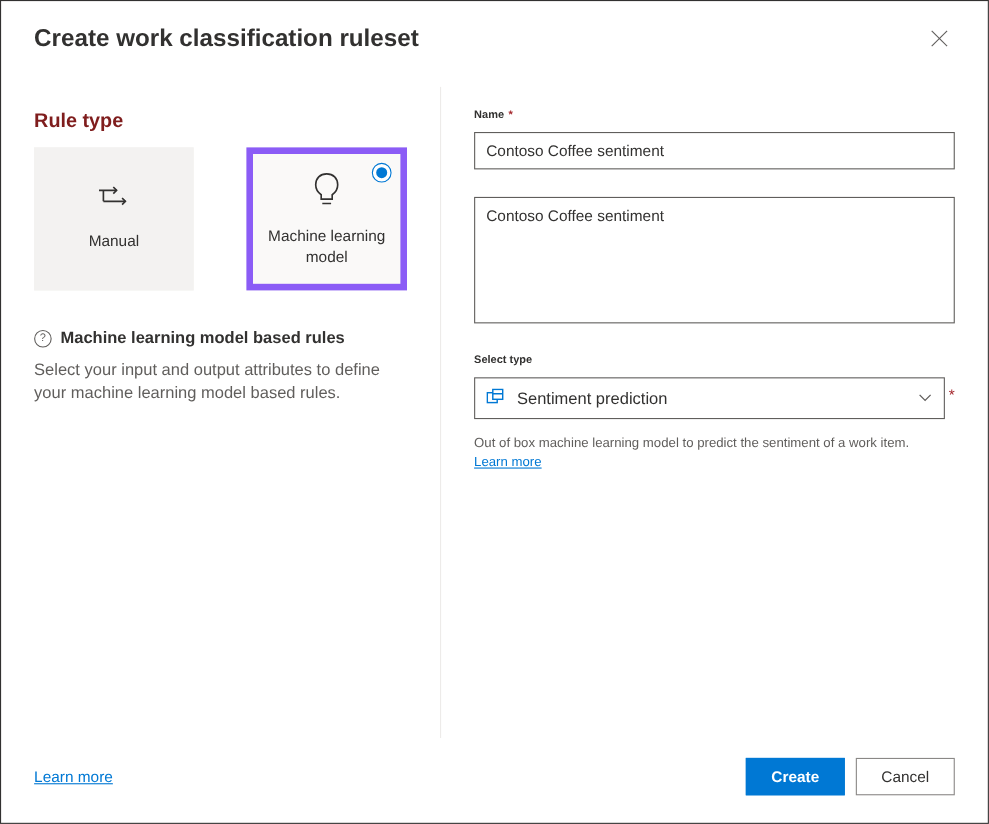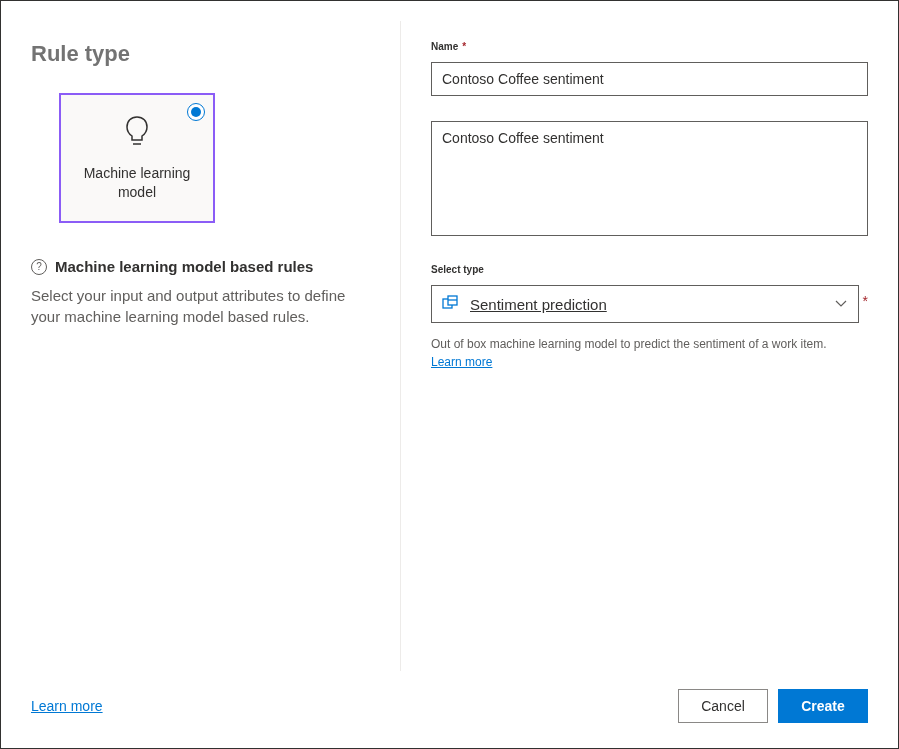"Create work classification ruleset" div.header { html: none -> <div> <h1>Create work classification ruleset</h1> <button> <svg> <line></line> <line></line> </svg> </button> </div> }
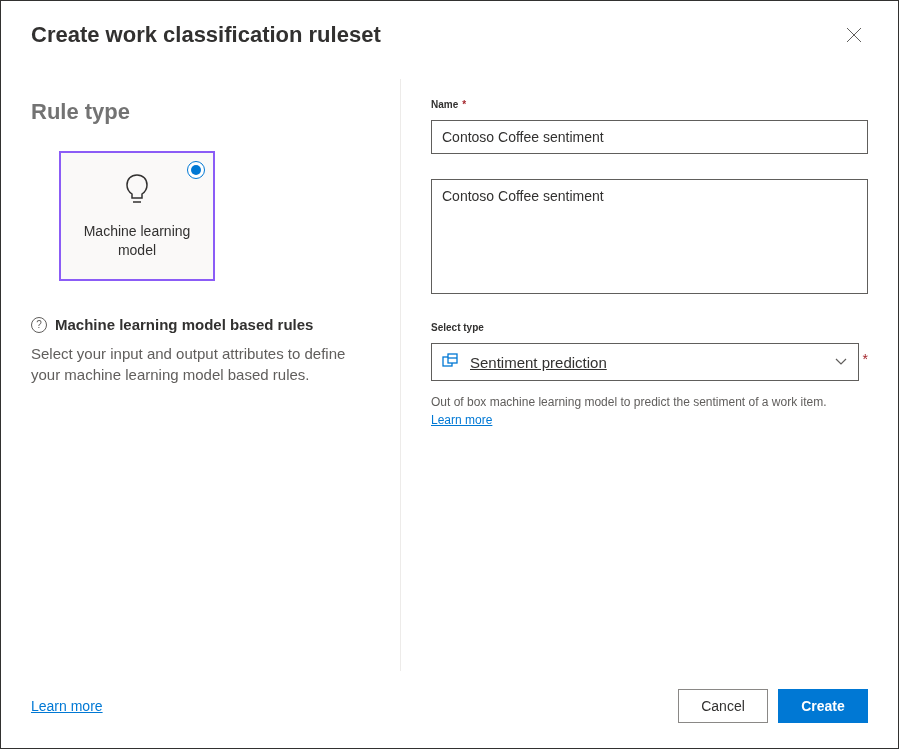"Rule type" .section-title { color: #737373 -> #7f1d1d; font-size: 22px -> 18px; margin-bottom: 26px -> 14px }
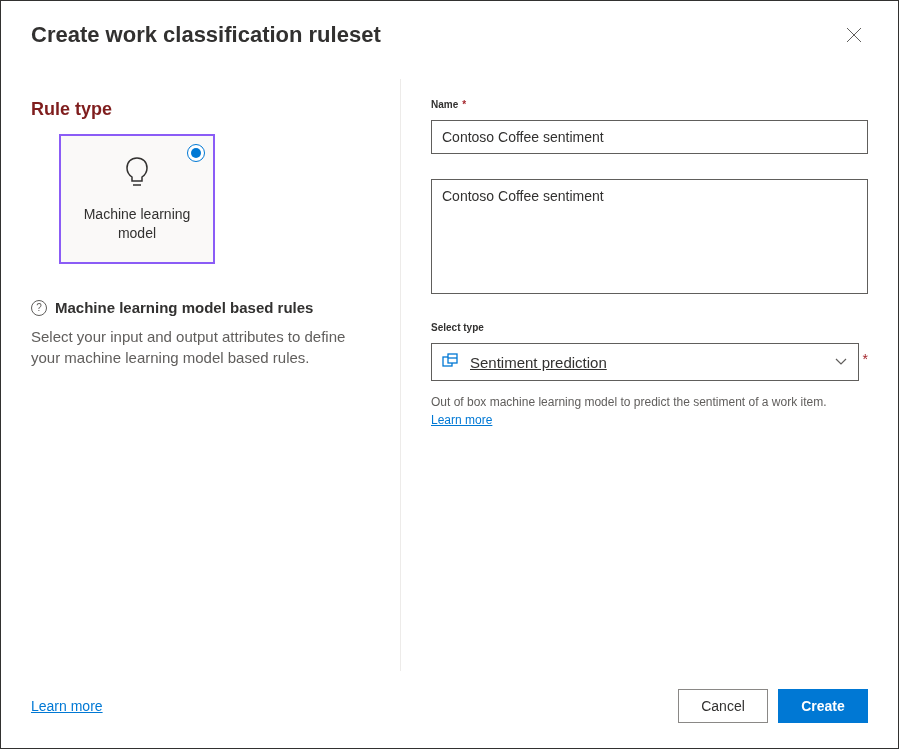"Manual" div.rule-card { html: none -> <div> <div> <svg> <line></line> <polyline></polyline> <line></line> <polyline></polyline> <line></line> </svg> </div> <div>Manual</div> </div> }
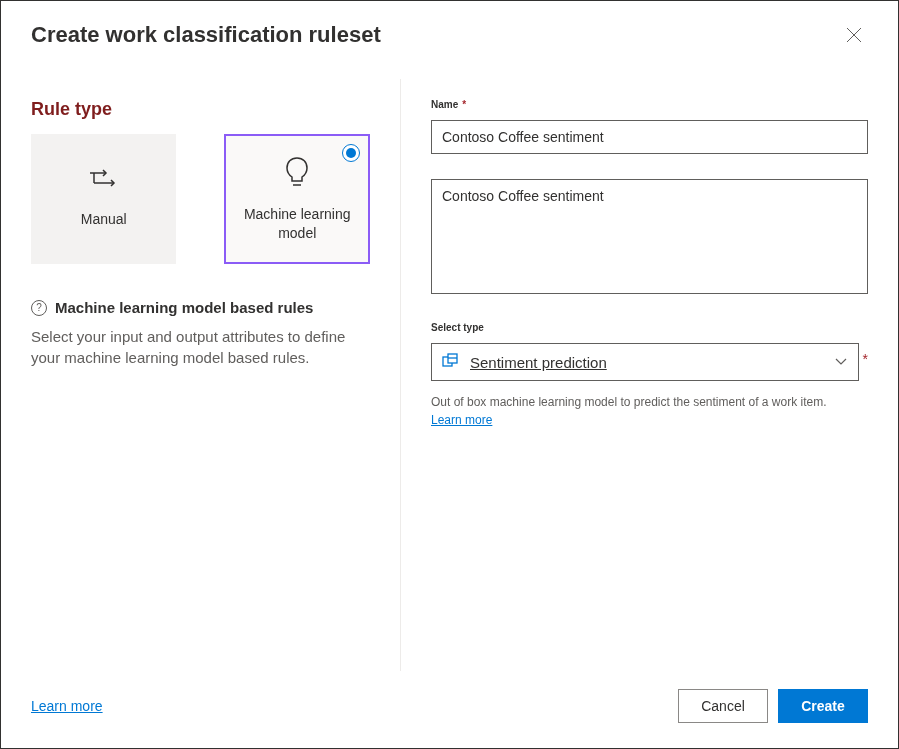"Machine learning model" .rule-card.selected { border: 2px solid #8b5cf6 -> 6px solid #8b5cf6 }
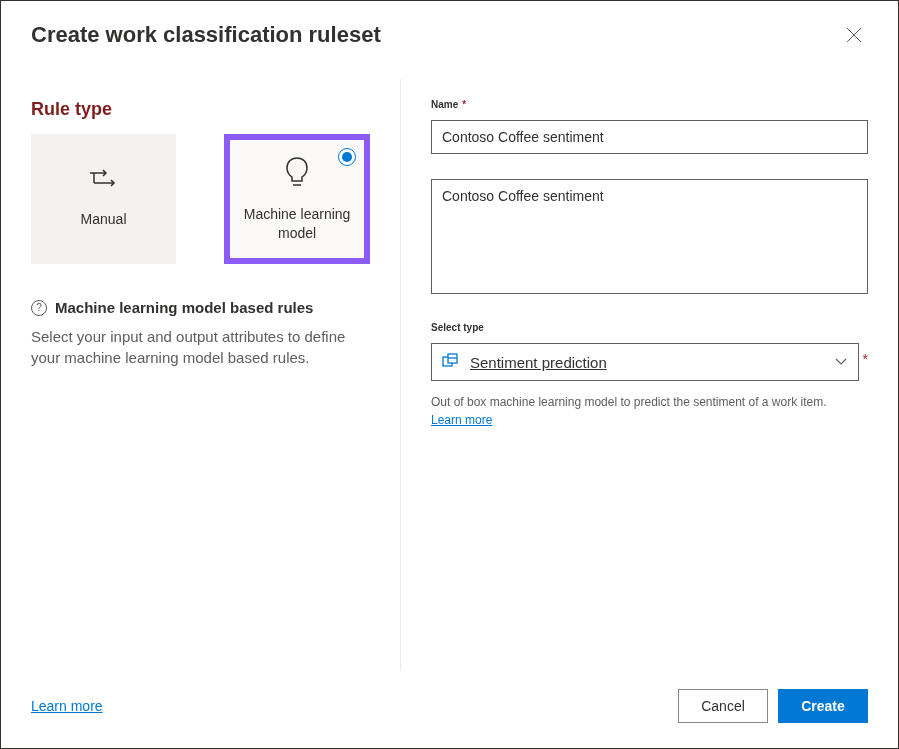"Sentiment prediction" .select-text { text-decoration: underline -> none }
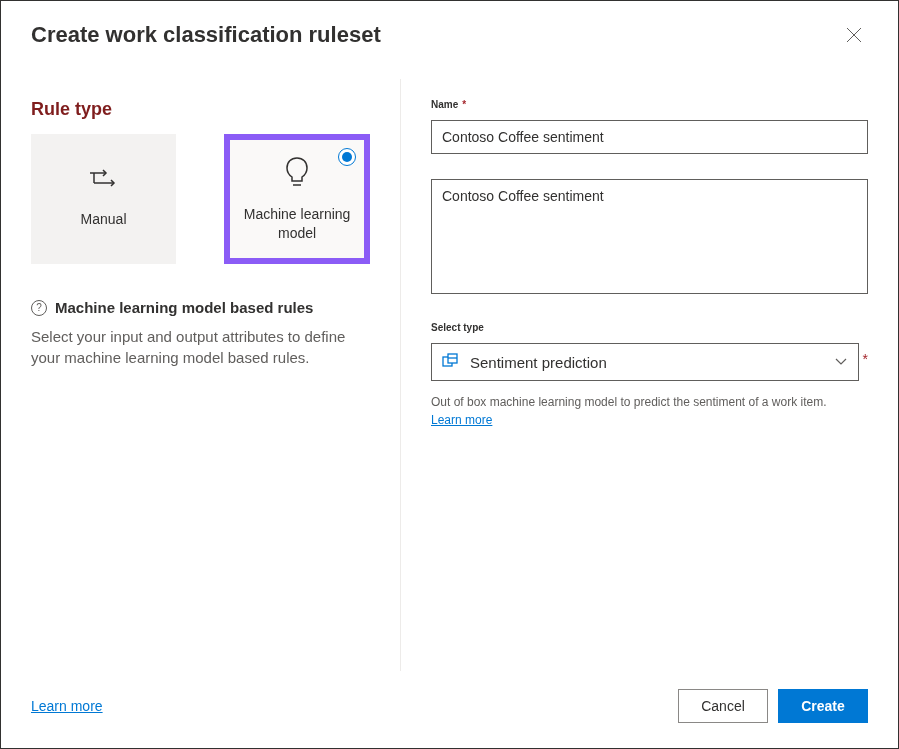"Cancel" button.btn { order: before "Create" -> after "Create" }
